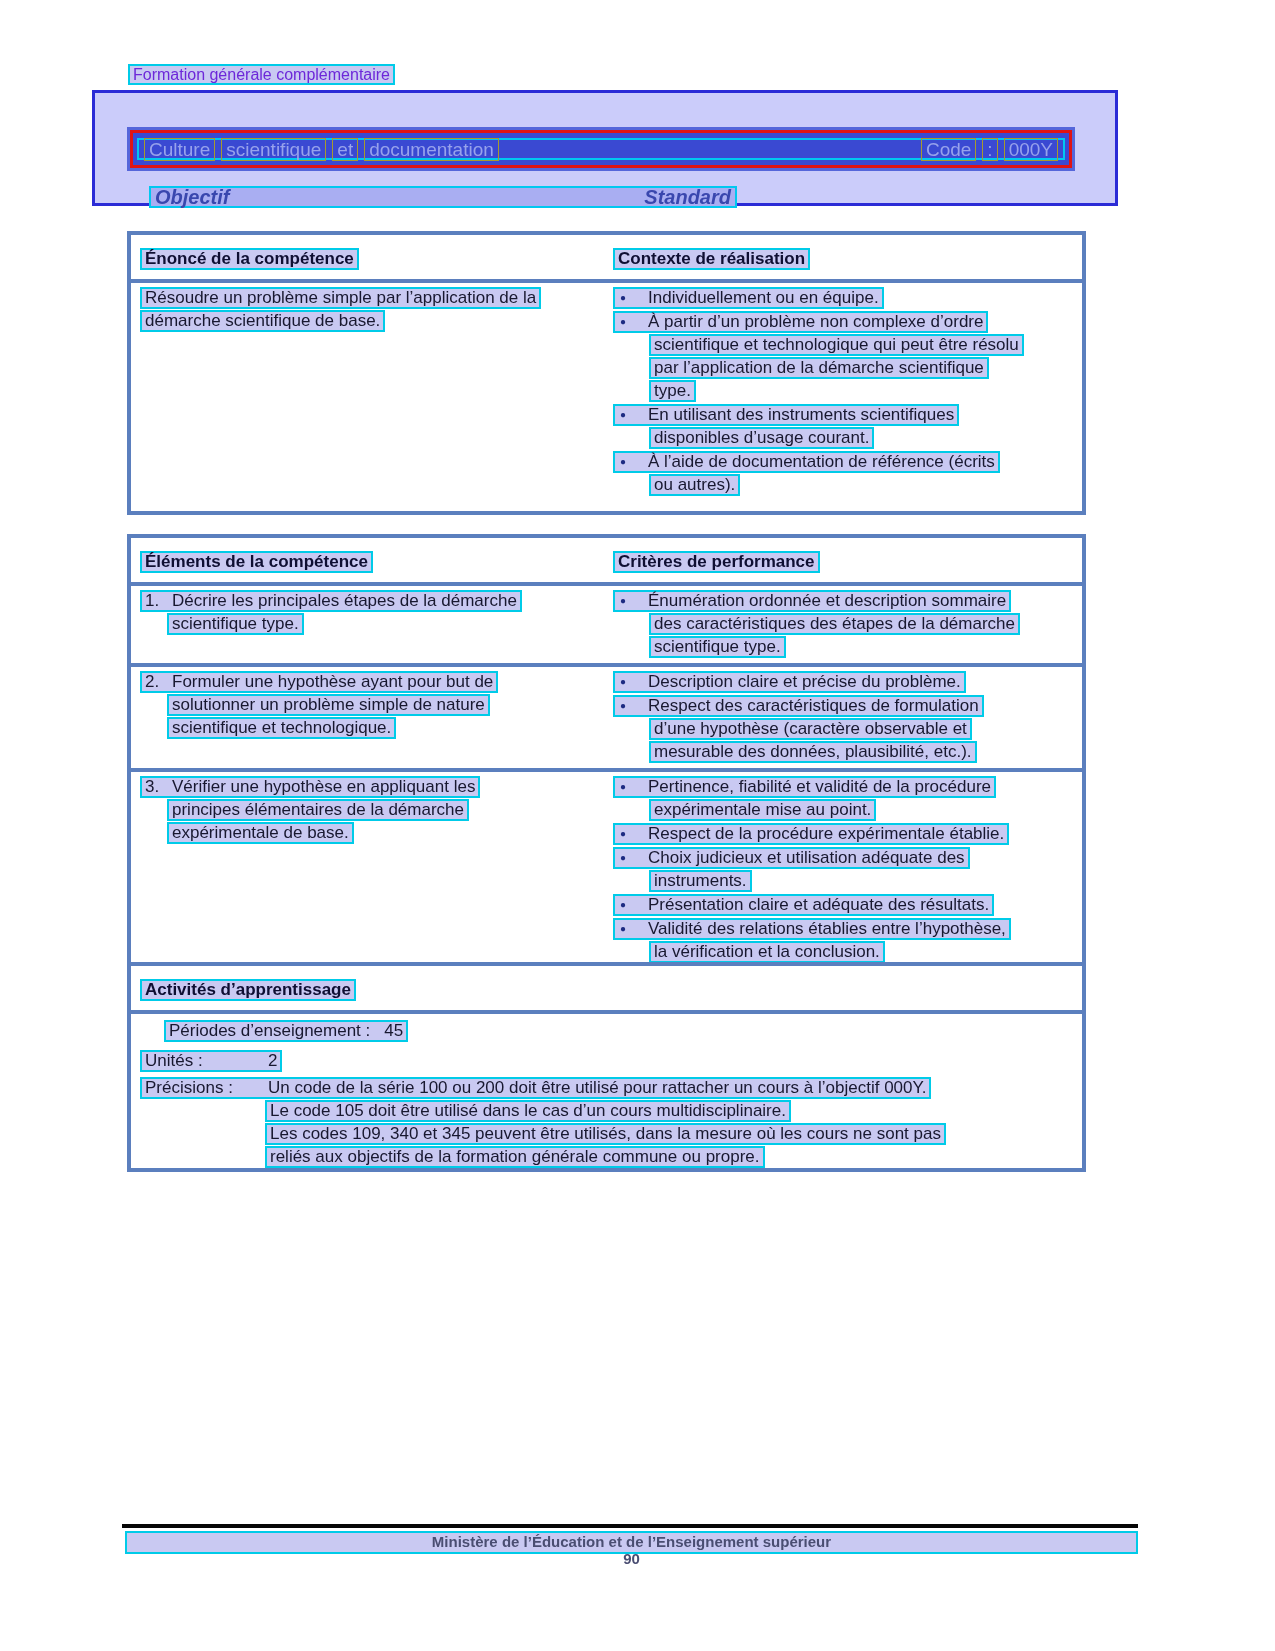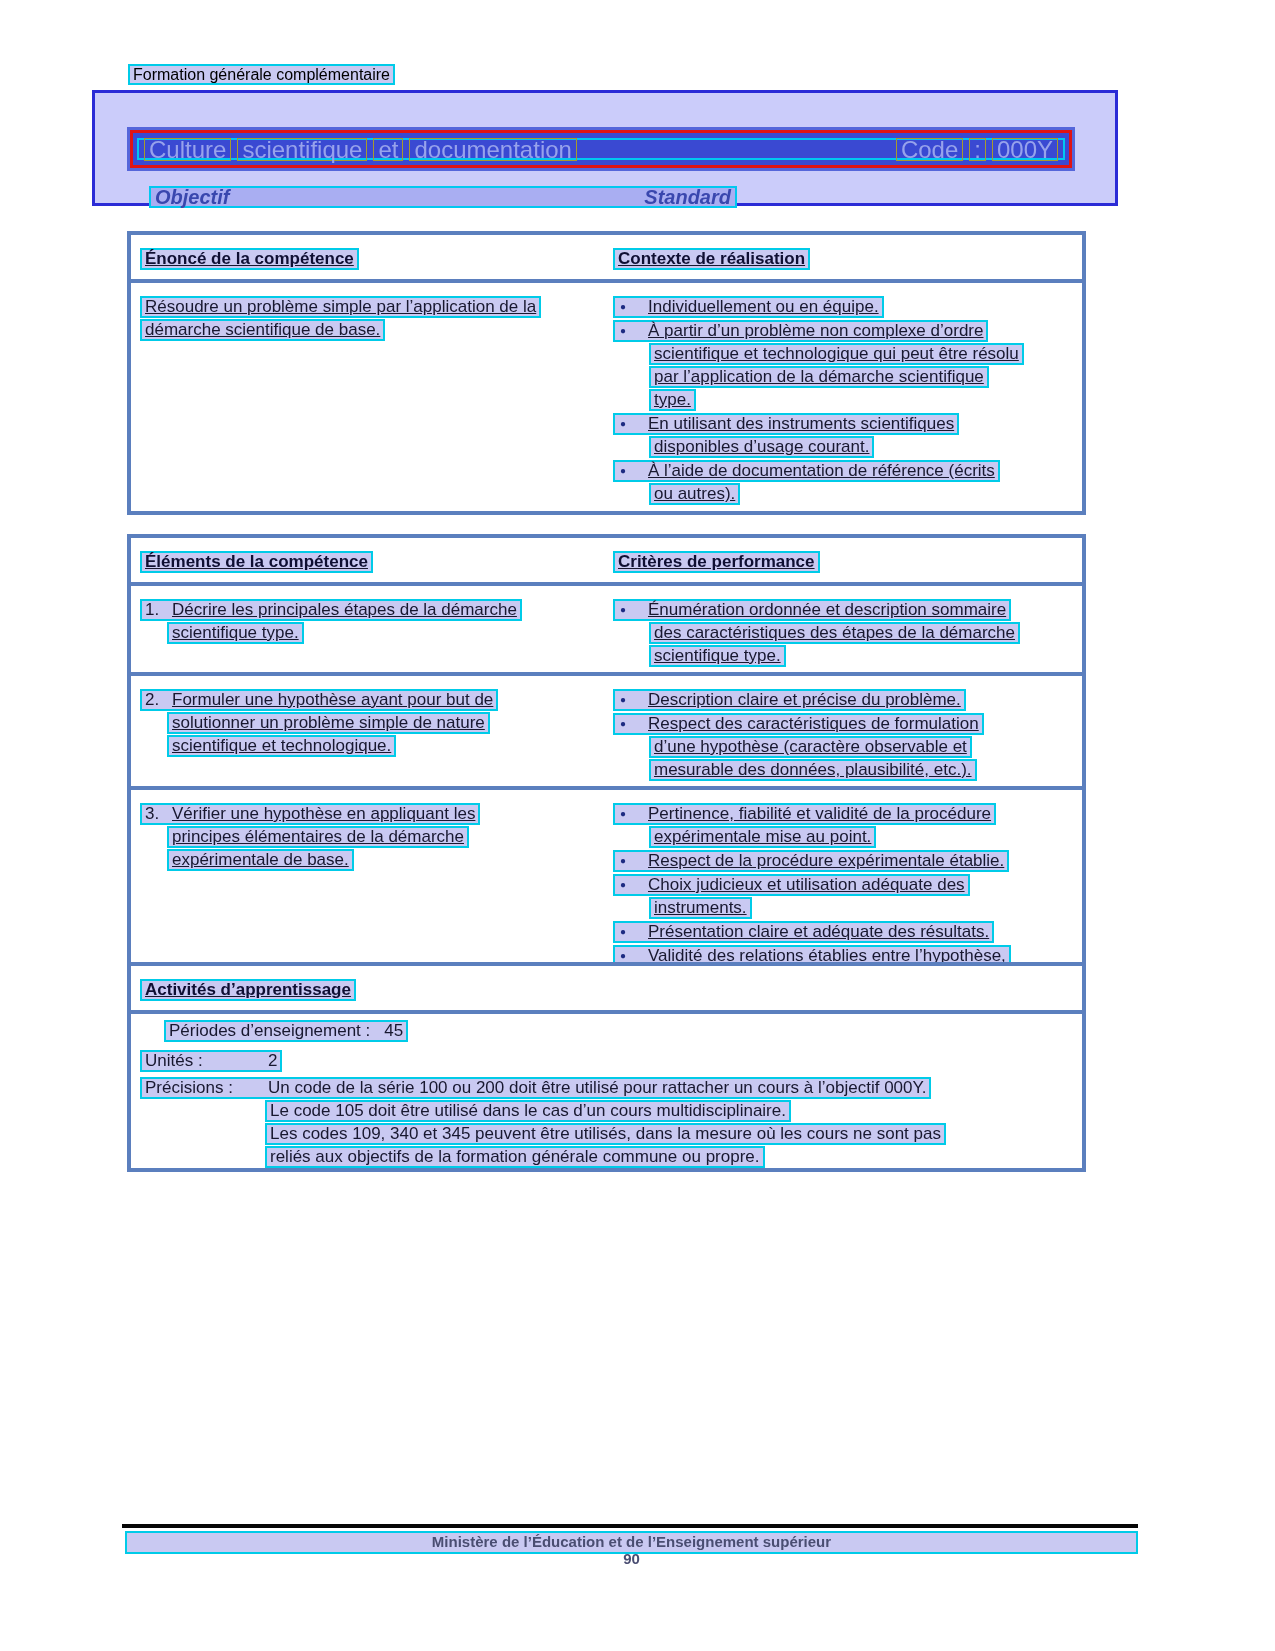"Formation générale complémentaire" .top-heading { color: #000000 -> #6d28d9 }
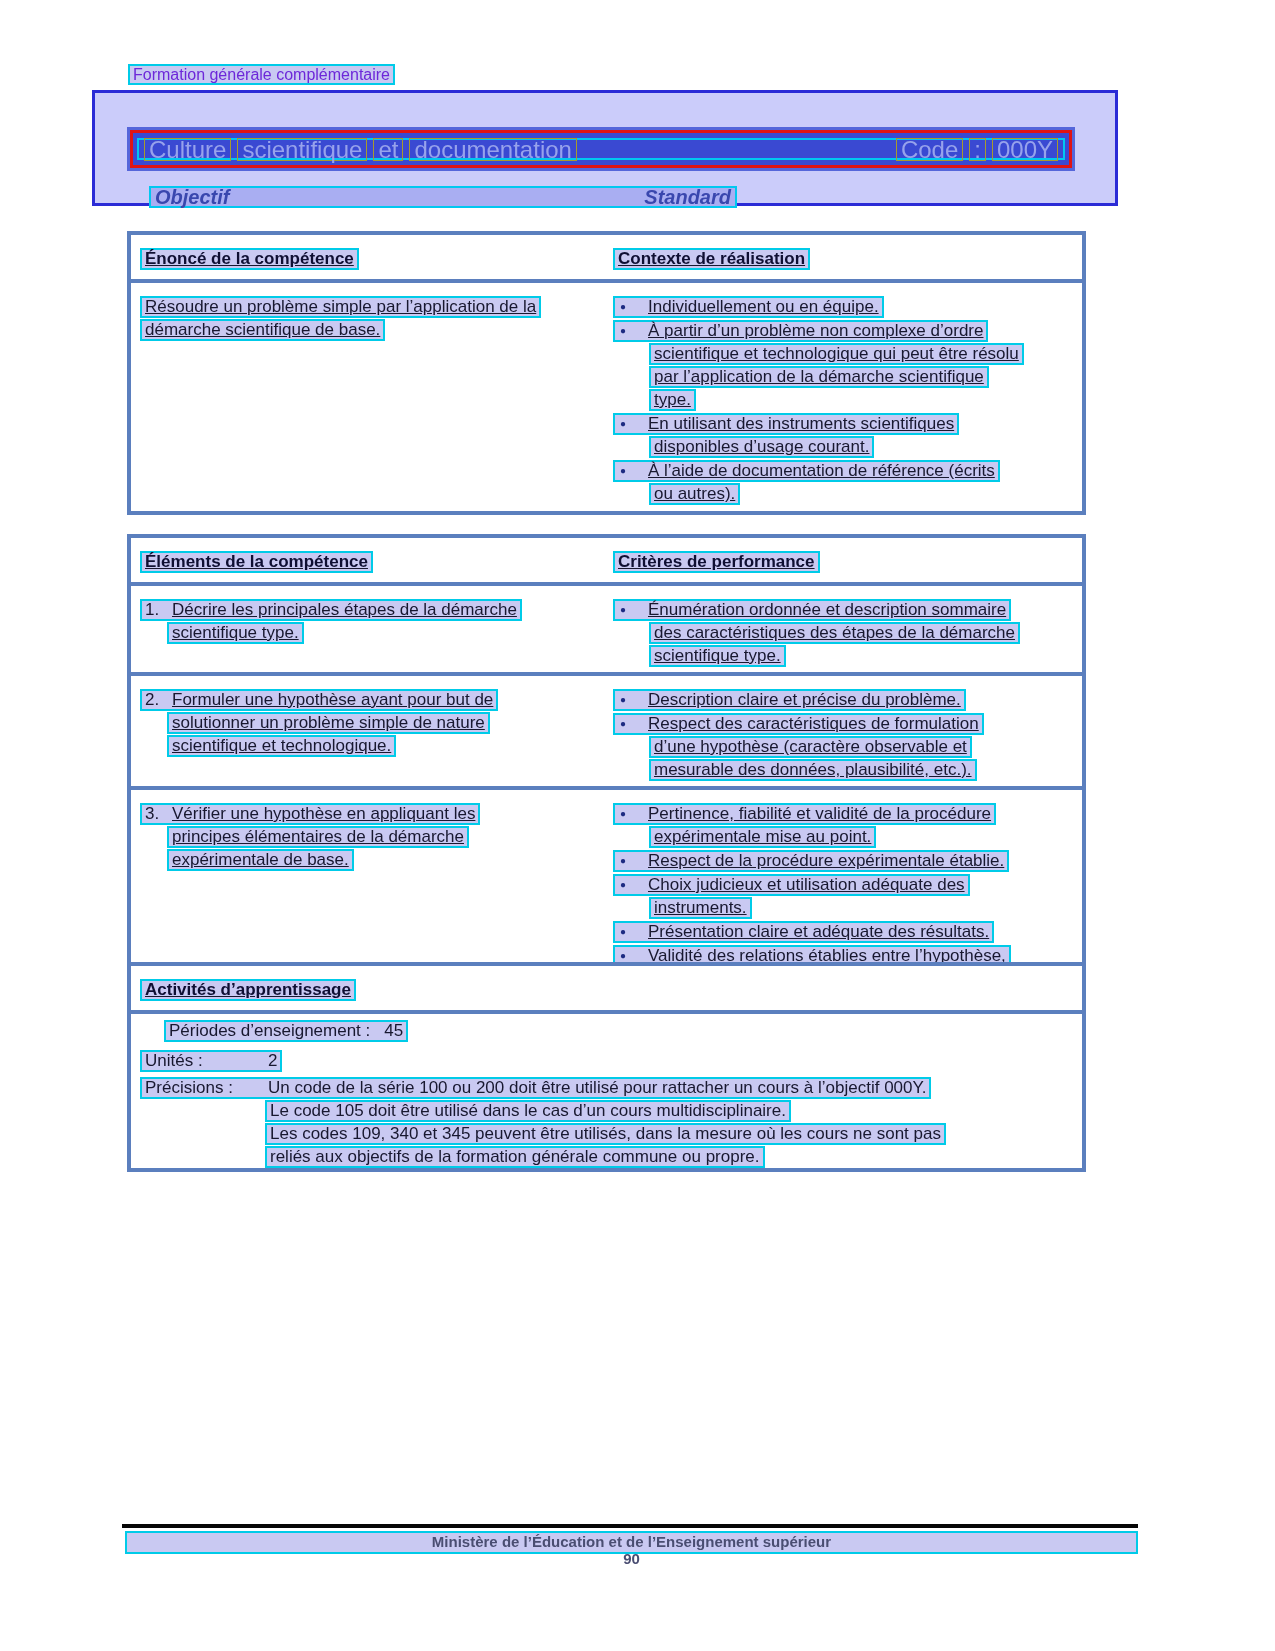"Culture" .wbox { font-size: 24px -> 19px }
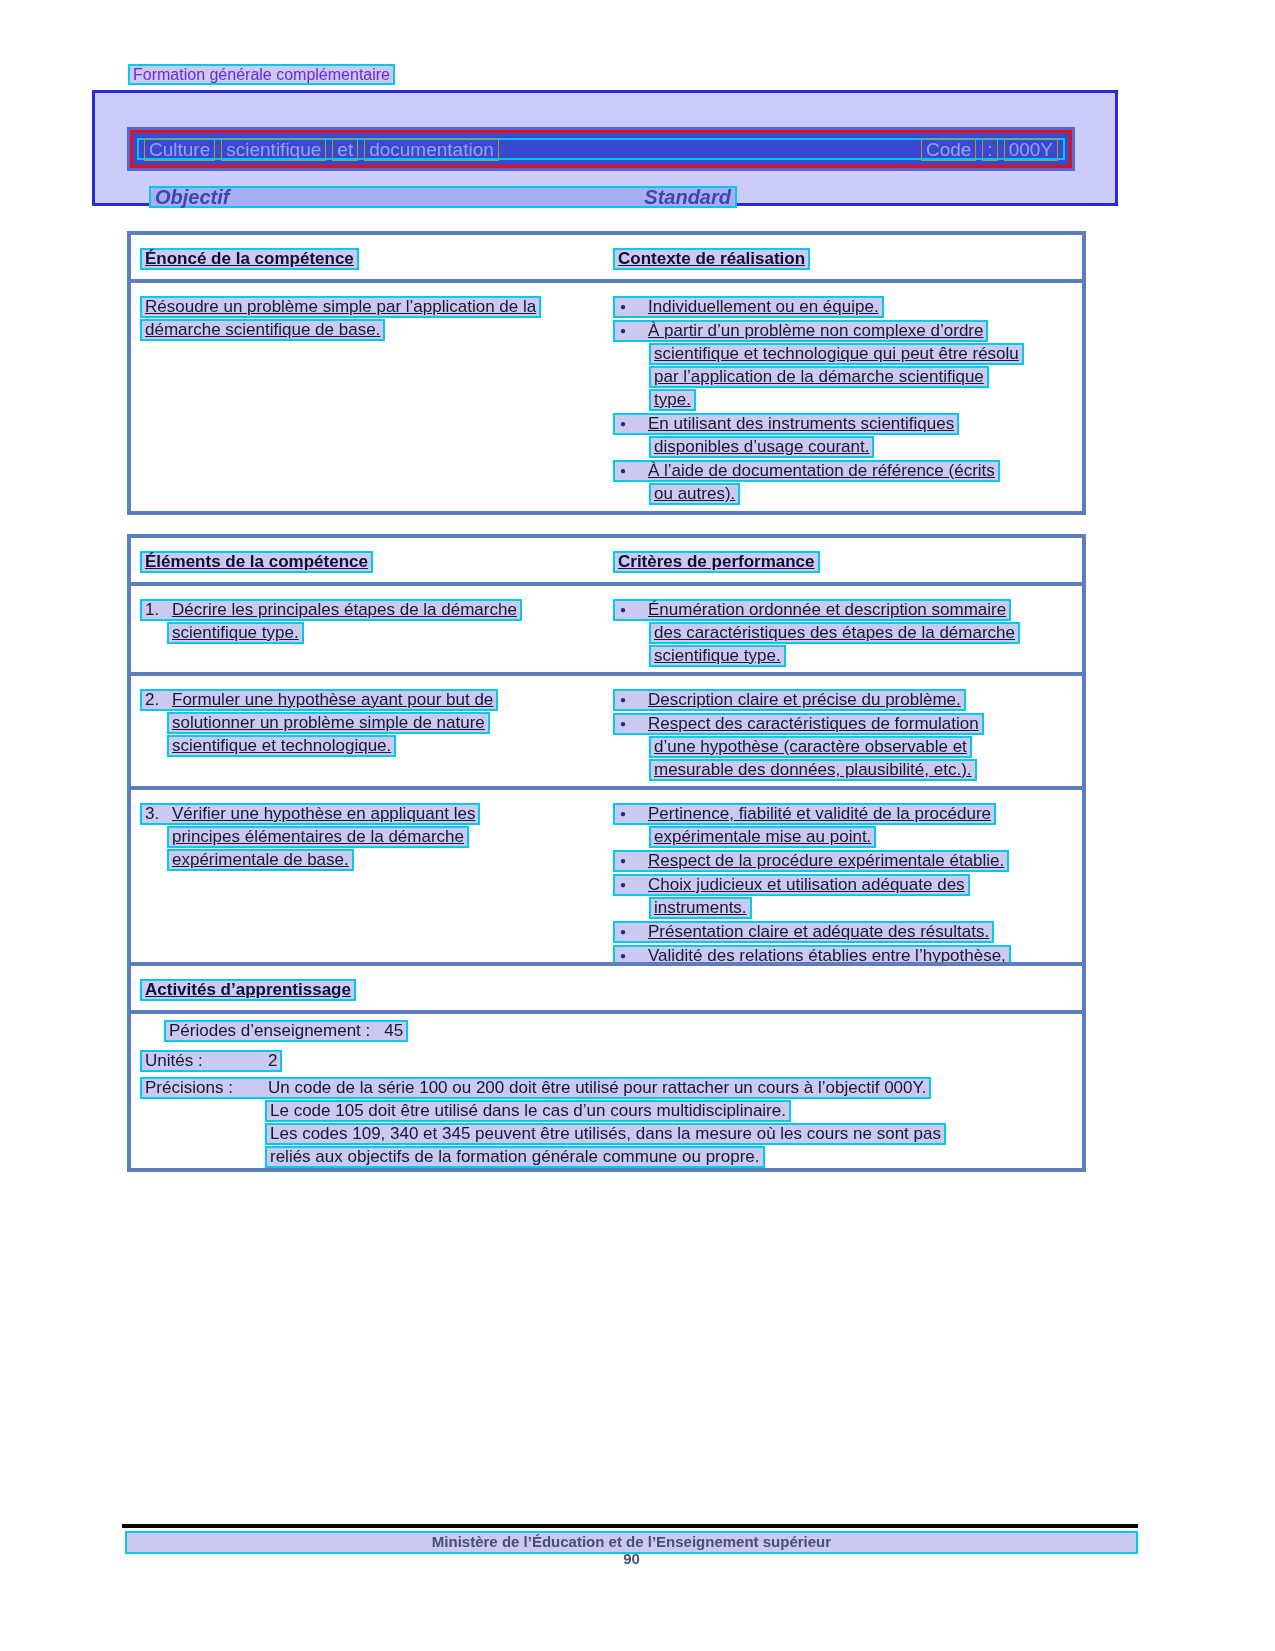"Énoncé de la compétence" .thead { text-decoration: underline -> none }
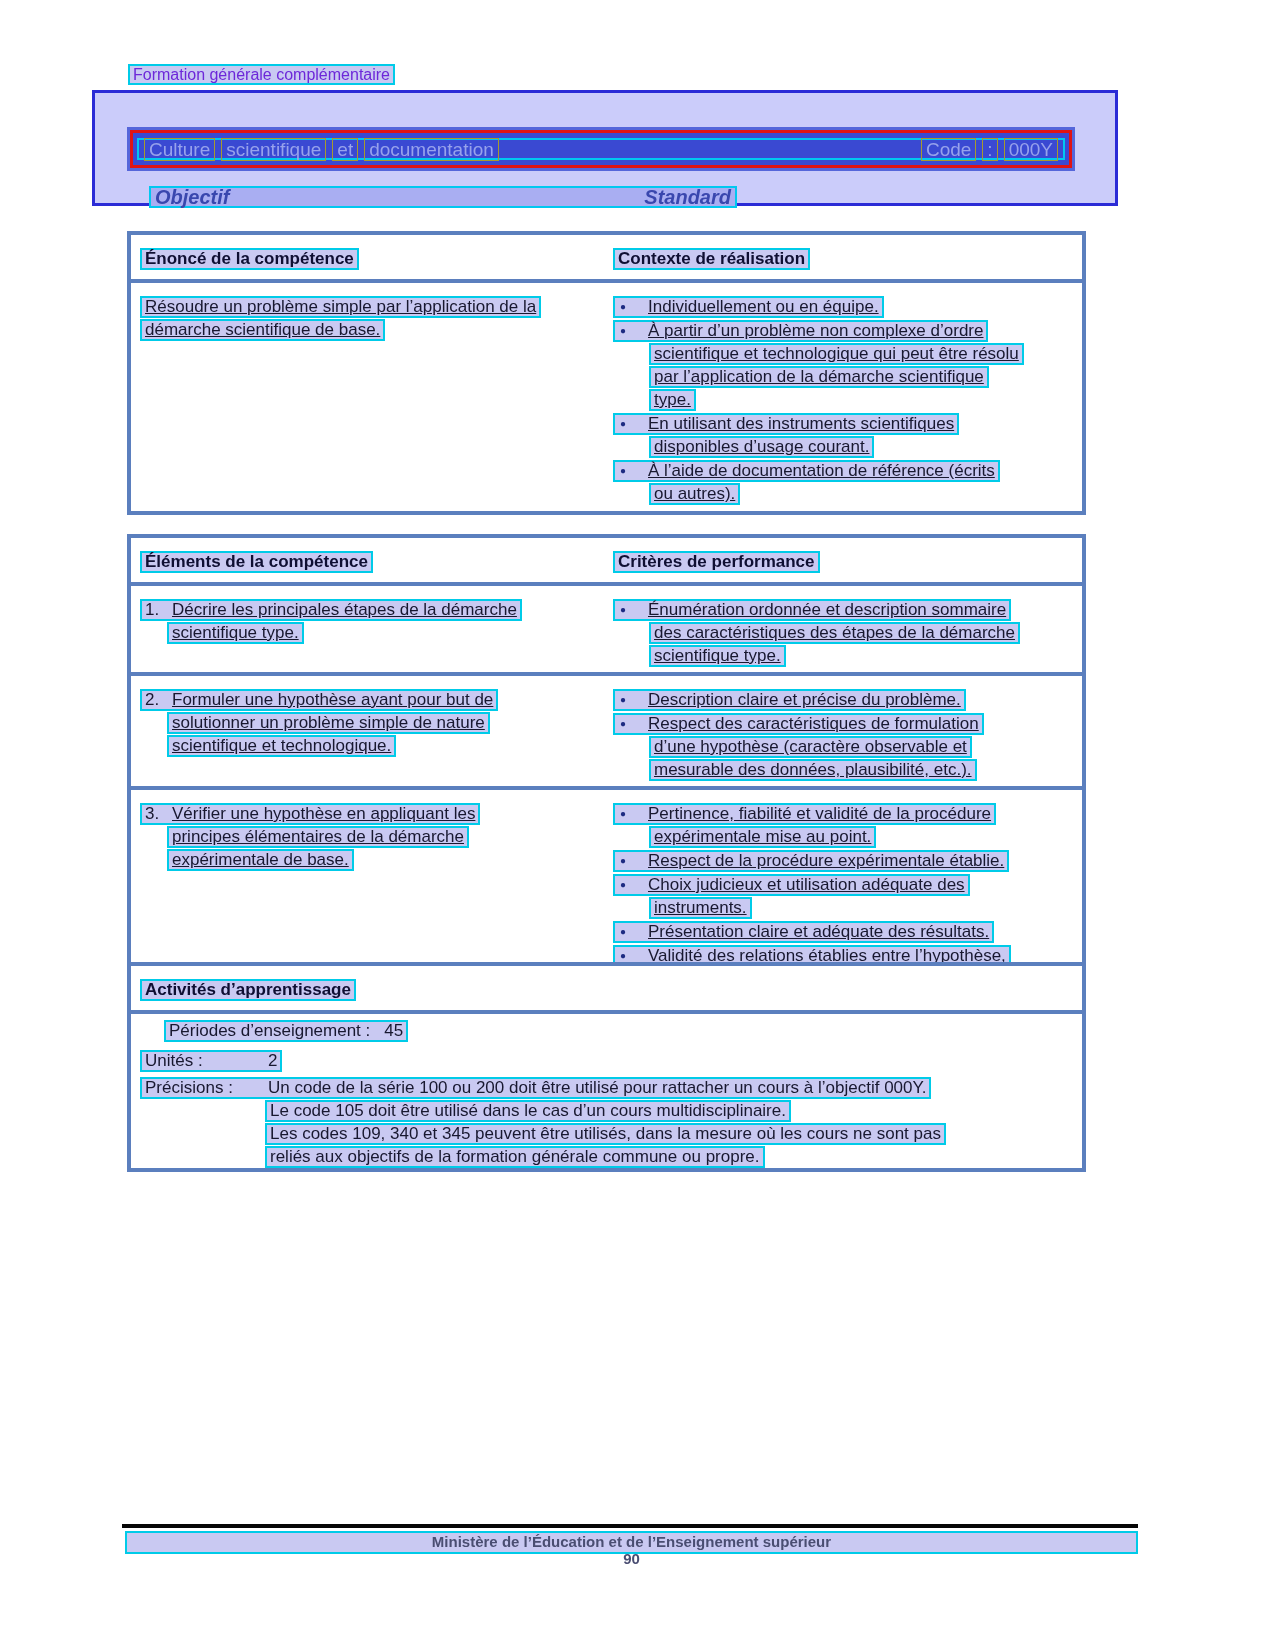"Résoudre un problème simple par" .trow { padding: 13px 0 4px 9px -> 4px 0 4px 9px; text-decoration: underline -> none }
